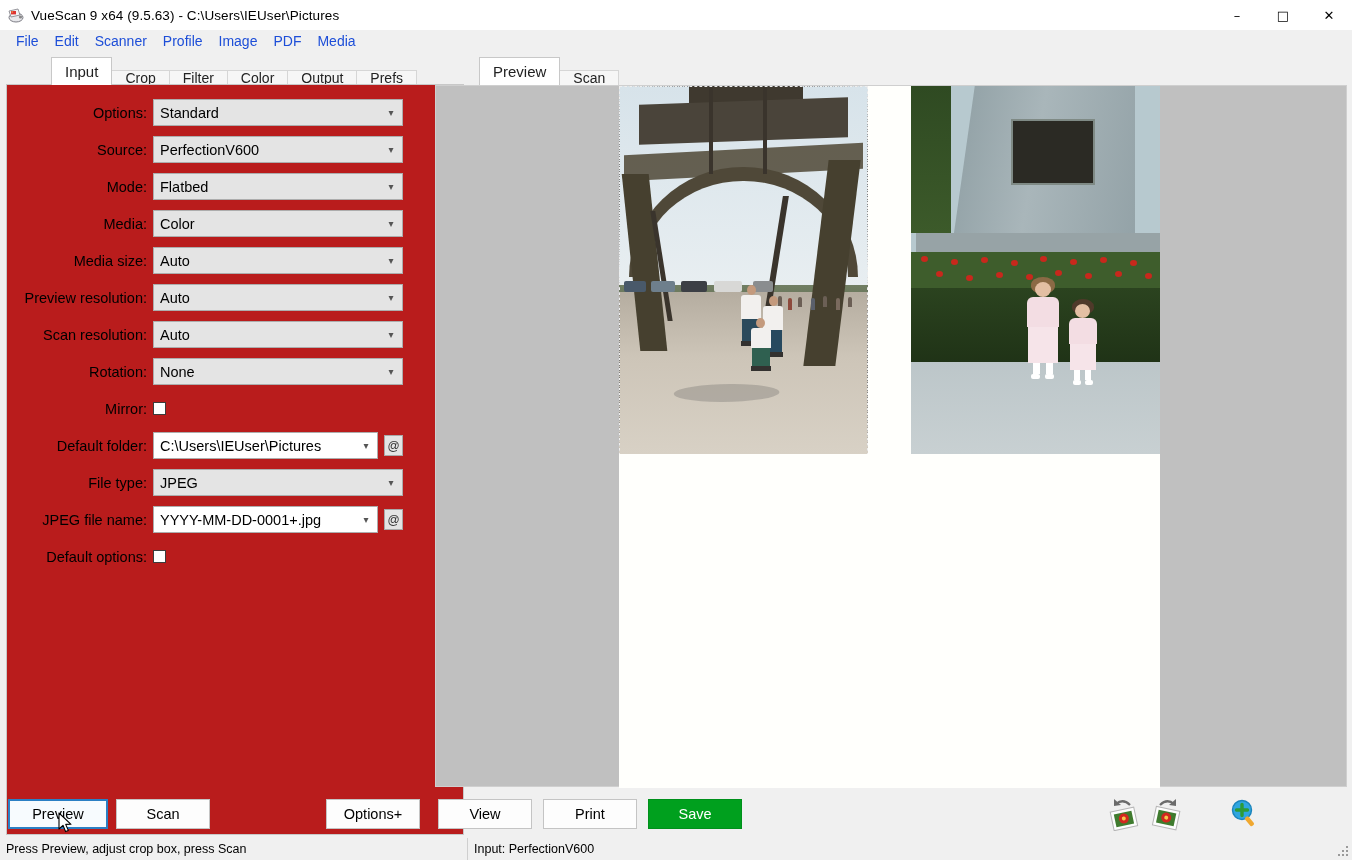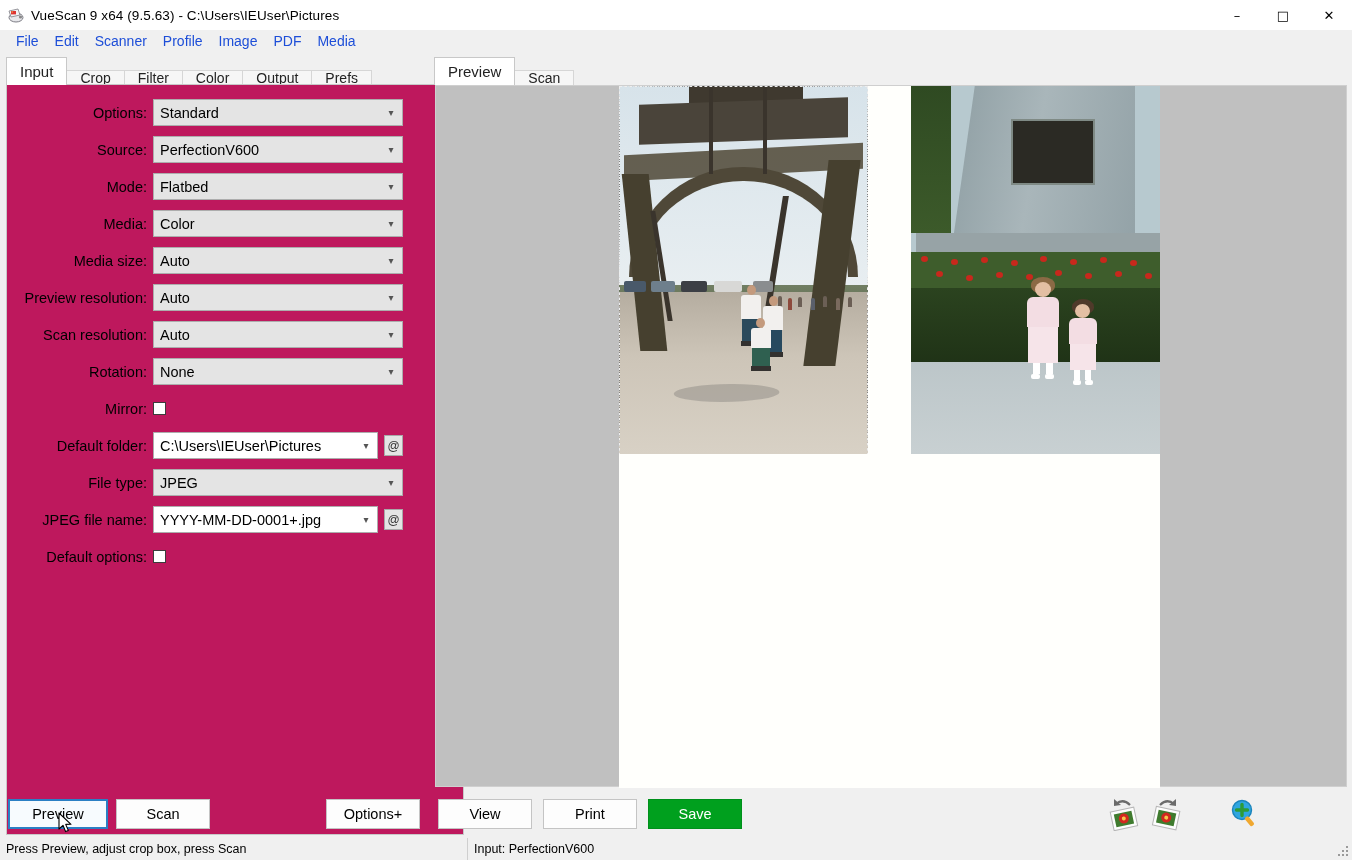"Input" .tab.active { margin-left: none -> 45px }
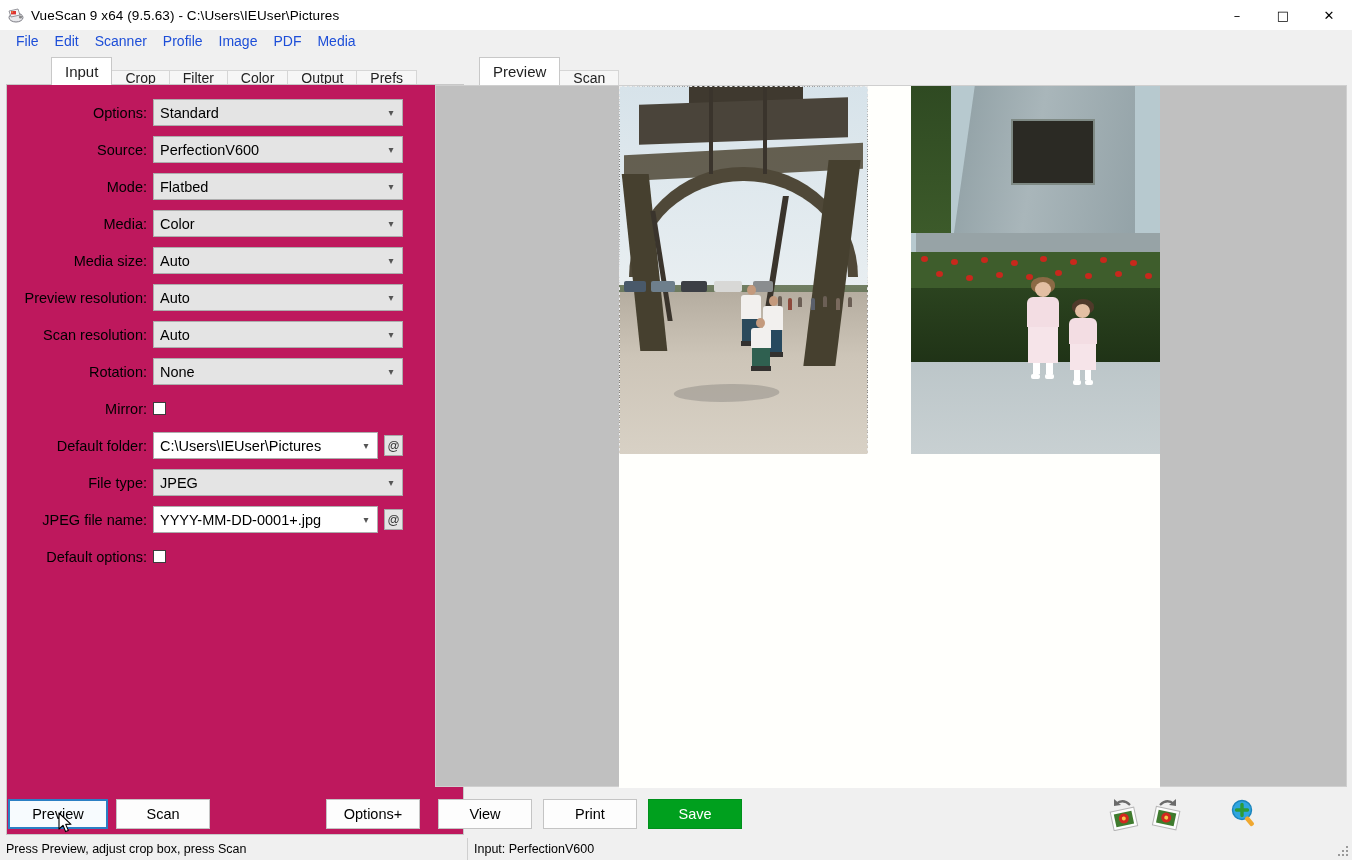"Options:" #panel-box { background: #be185d -> #b91c1c }
